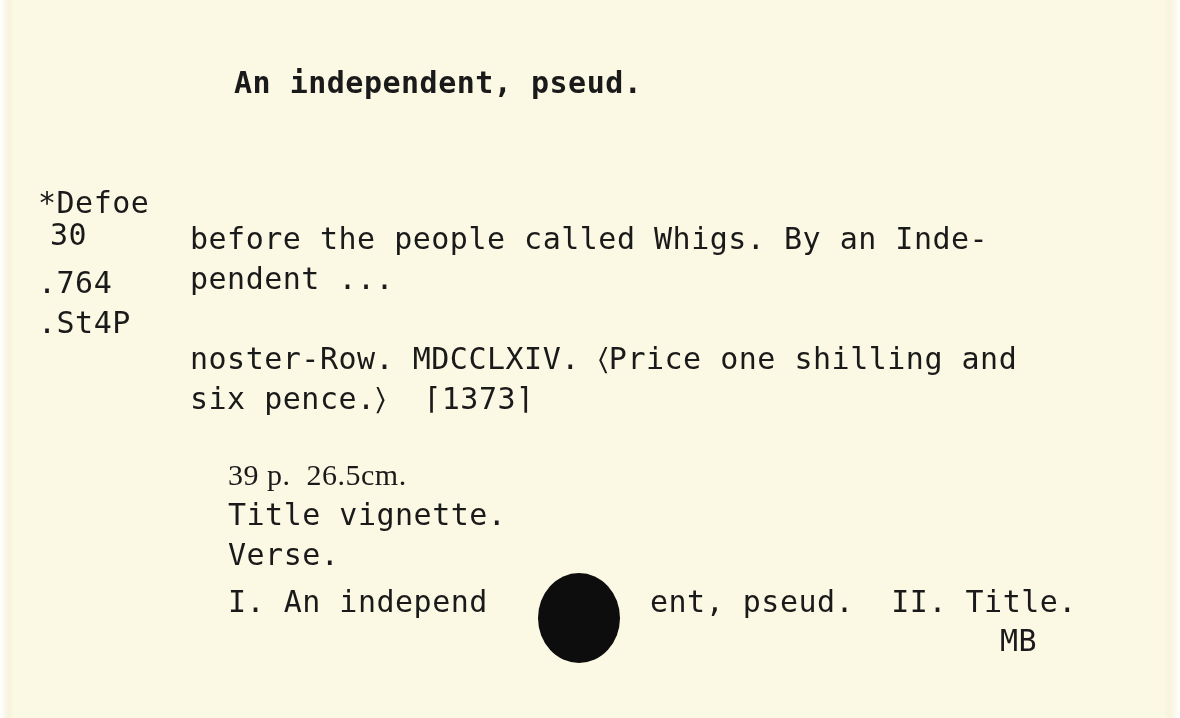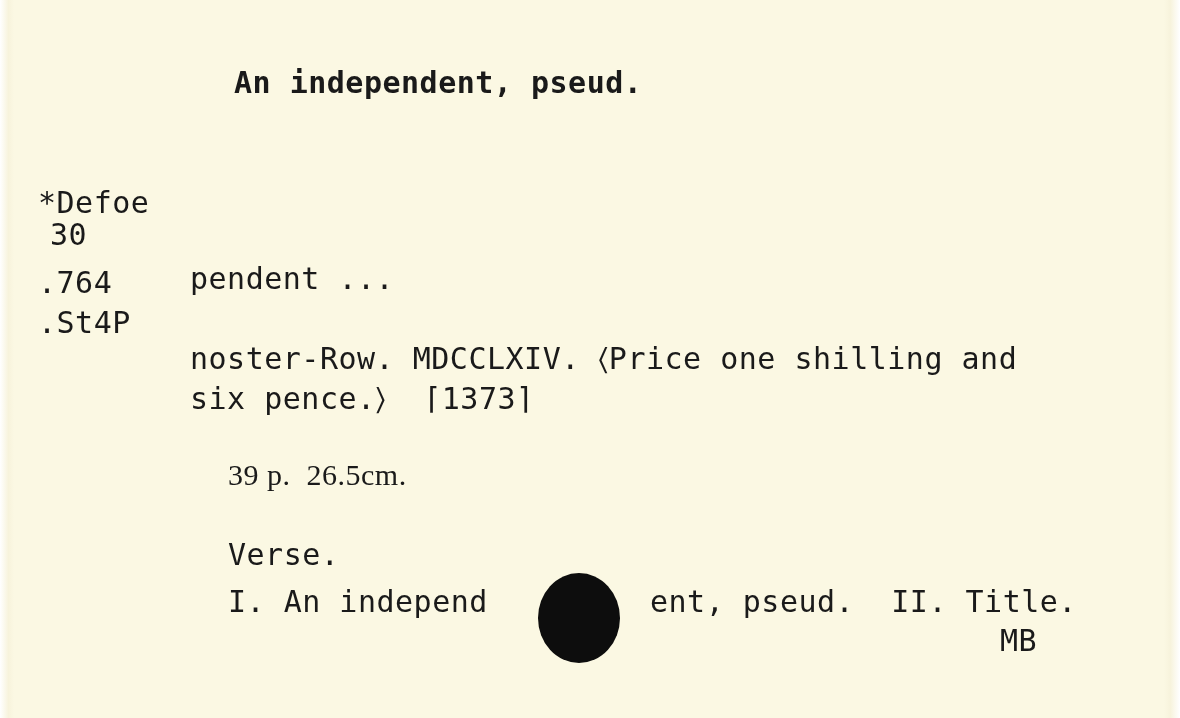"before the people called Whigs." div.line { html: none -> <div>before the people called Whigs. By an Inde-</div> }
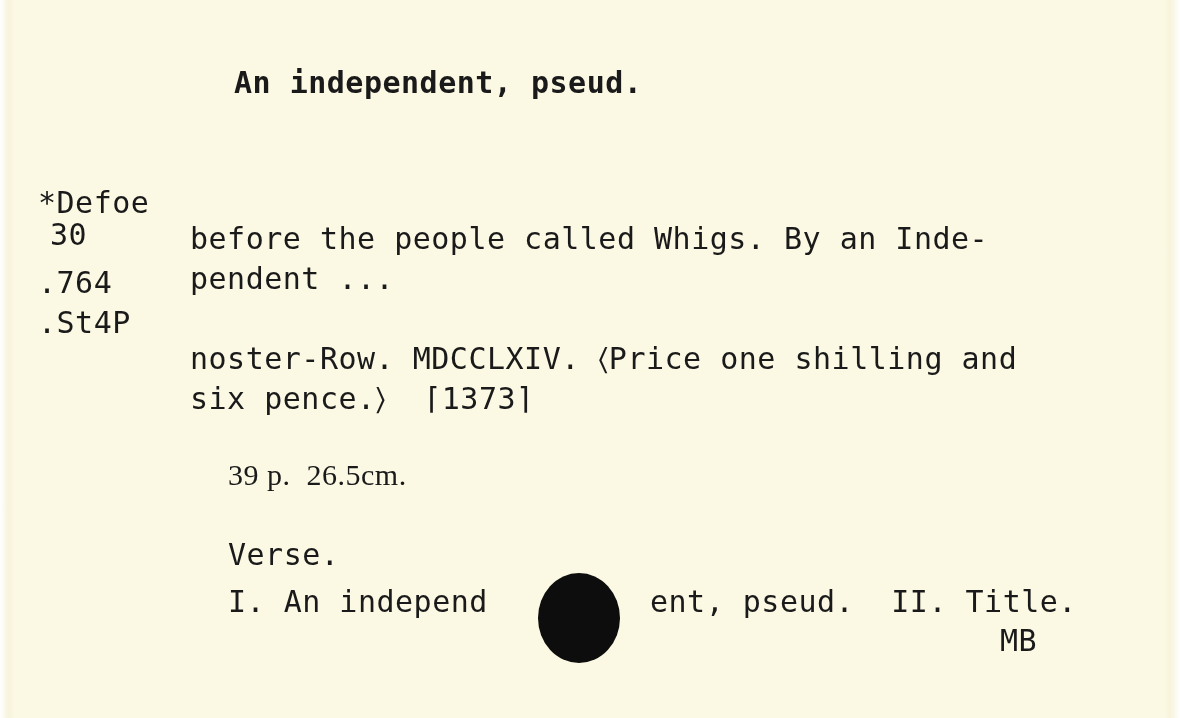"Title vignette." div.line { html: none -> <div>Title vignette.</div> }
